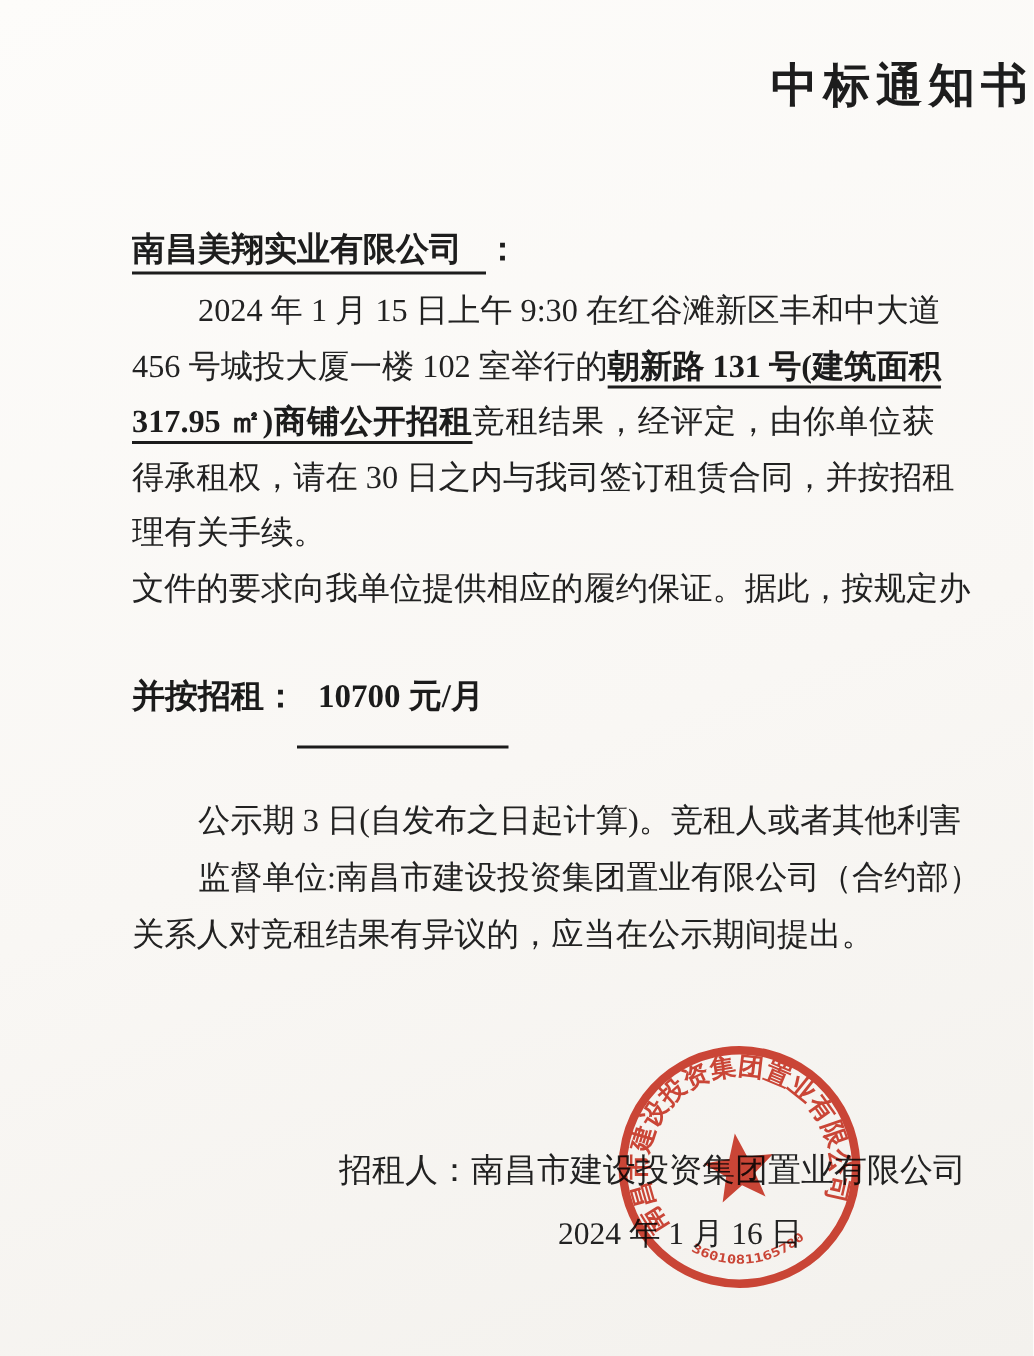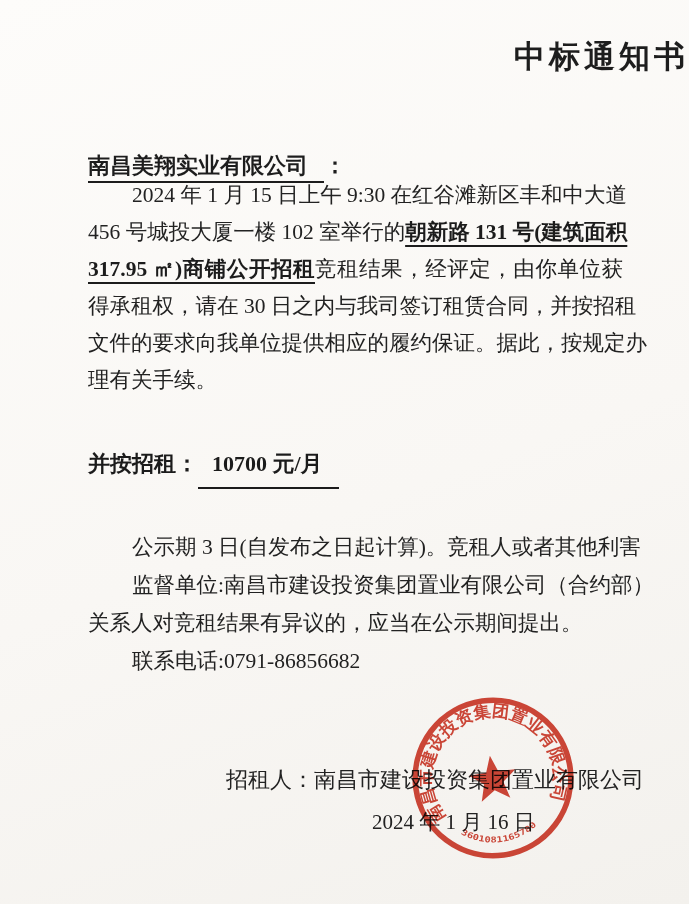"2024 年 1 月 15" .bline.indent { margin-top: none -> 12px }
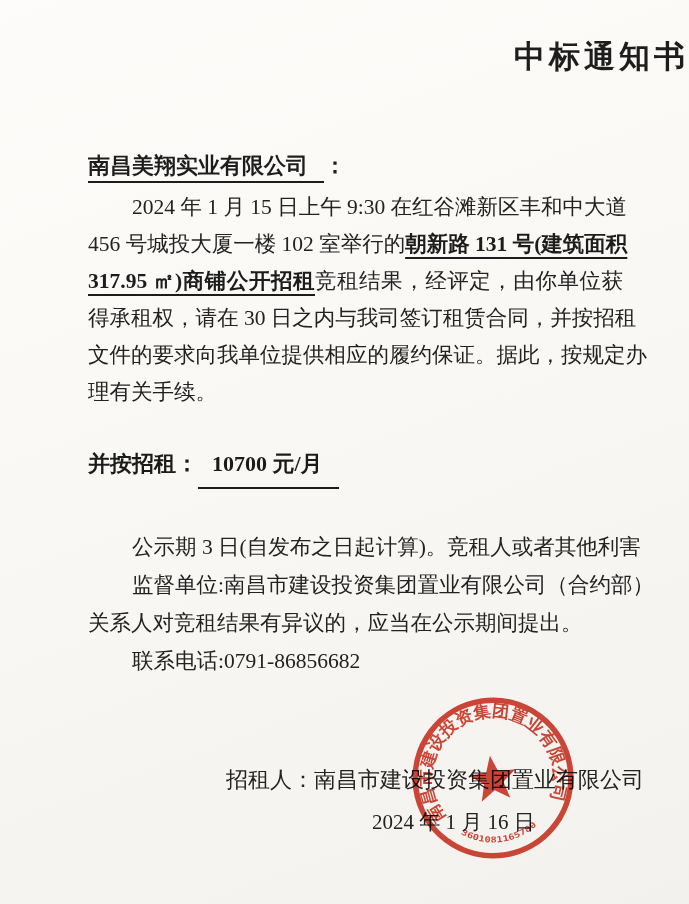"文件的要求向我单位提供相应的履约保证。据此，按规定办" div.bline { order: before "理有关手续。" -> after "理有关手续。" }
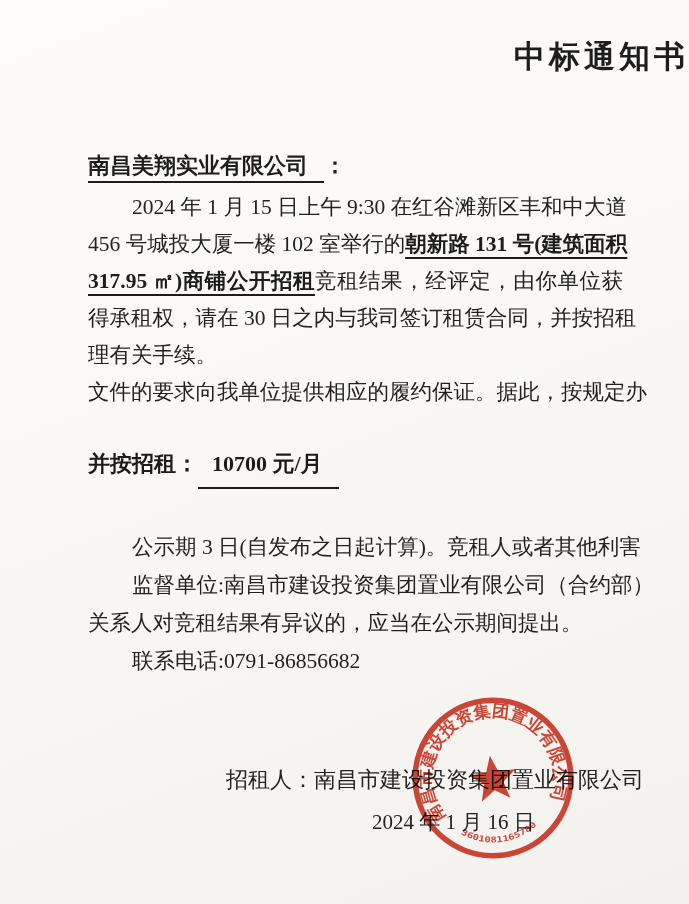"10700 元/月" .result-line .value { padding: 0 16px 8px 14px -> 0 16px 18px 14px }
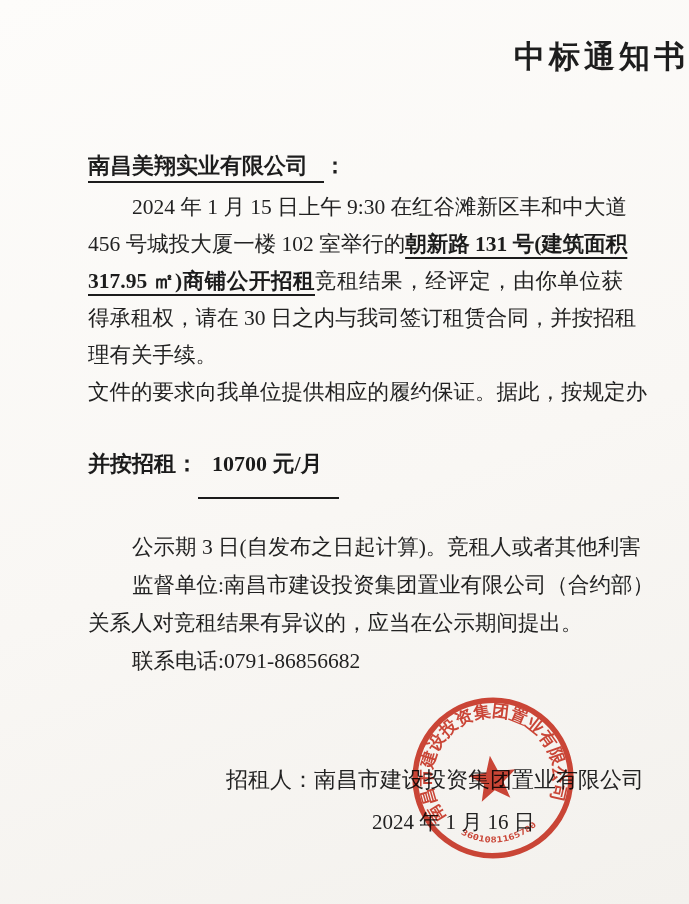"联系电话:0791-86856682" div.nline { html: <div>联系电话:0791-86856682</div> -> none }
